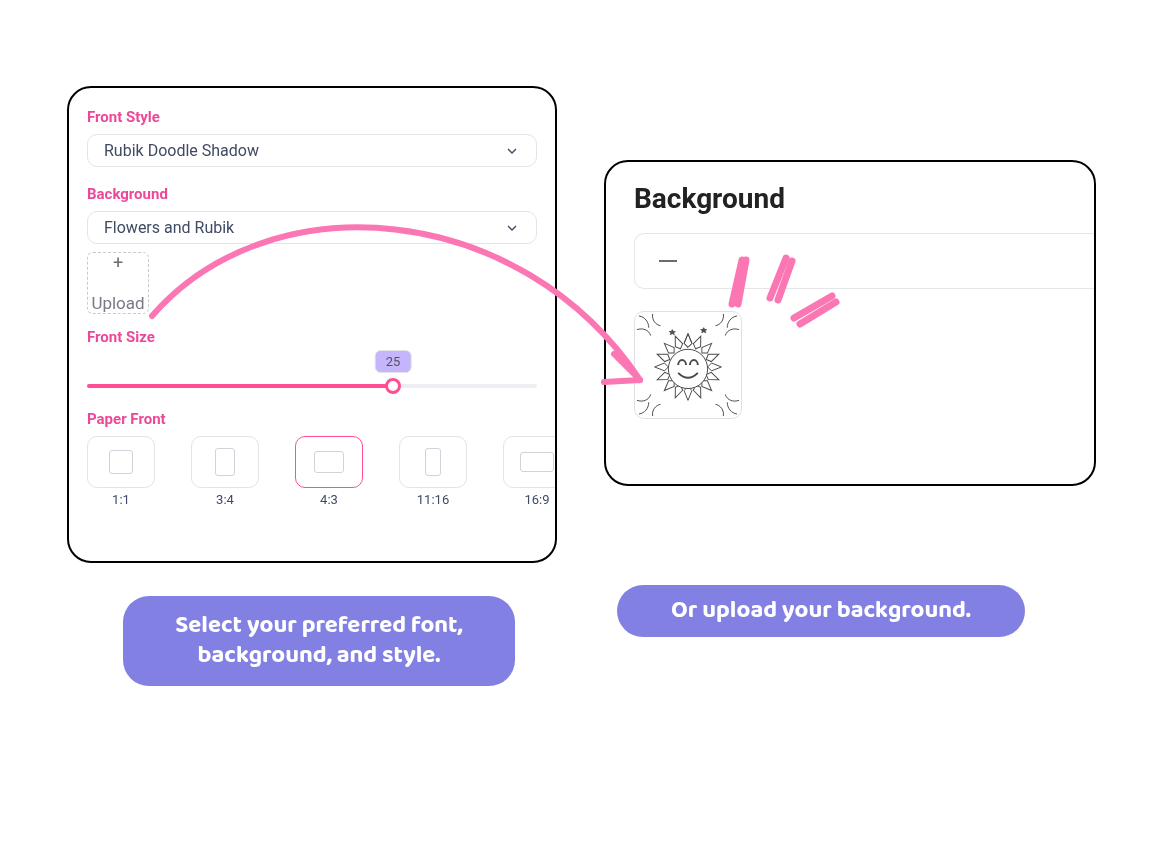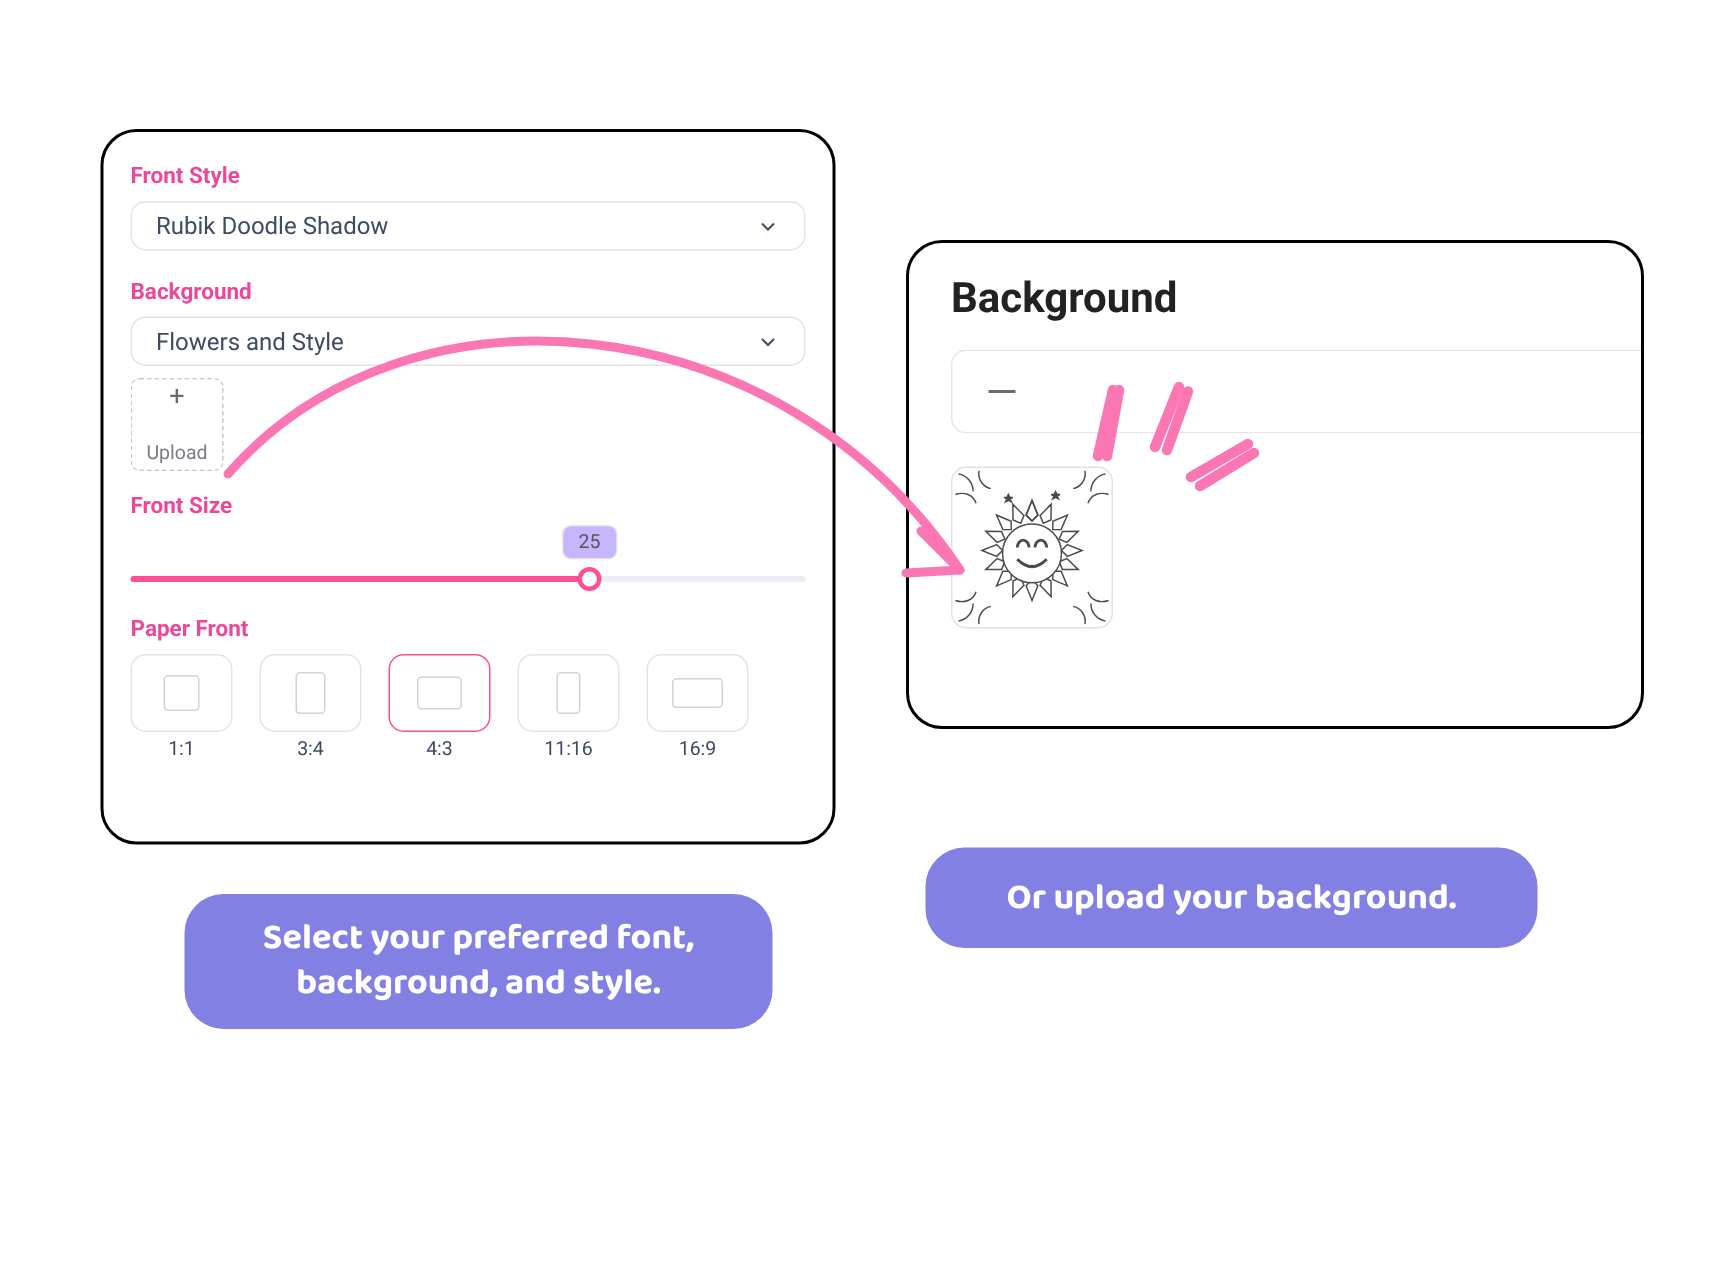"Flowers and Style" span { text: Style -> Rubik }
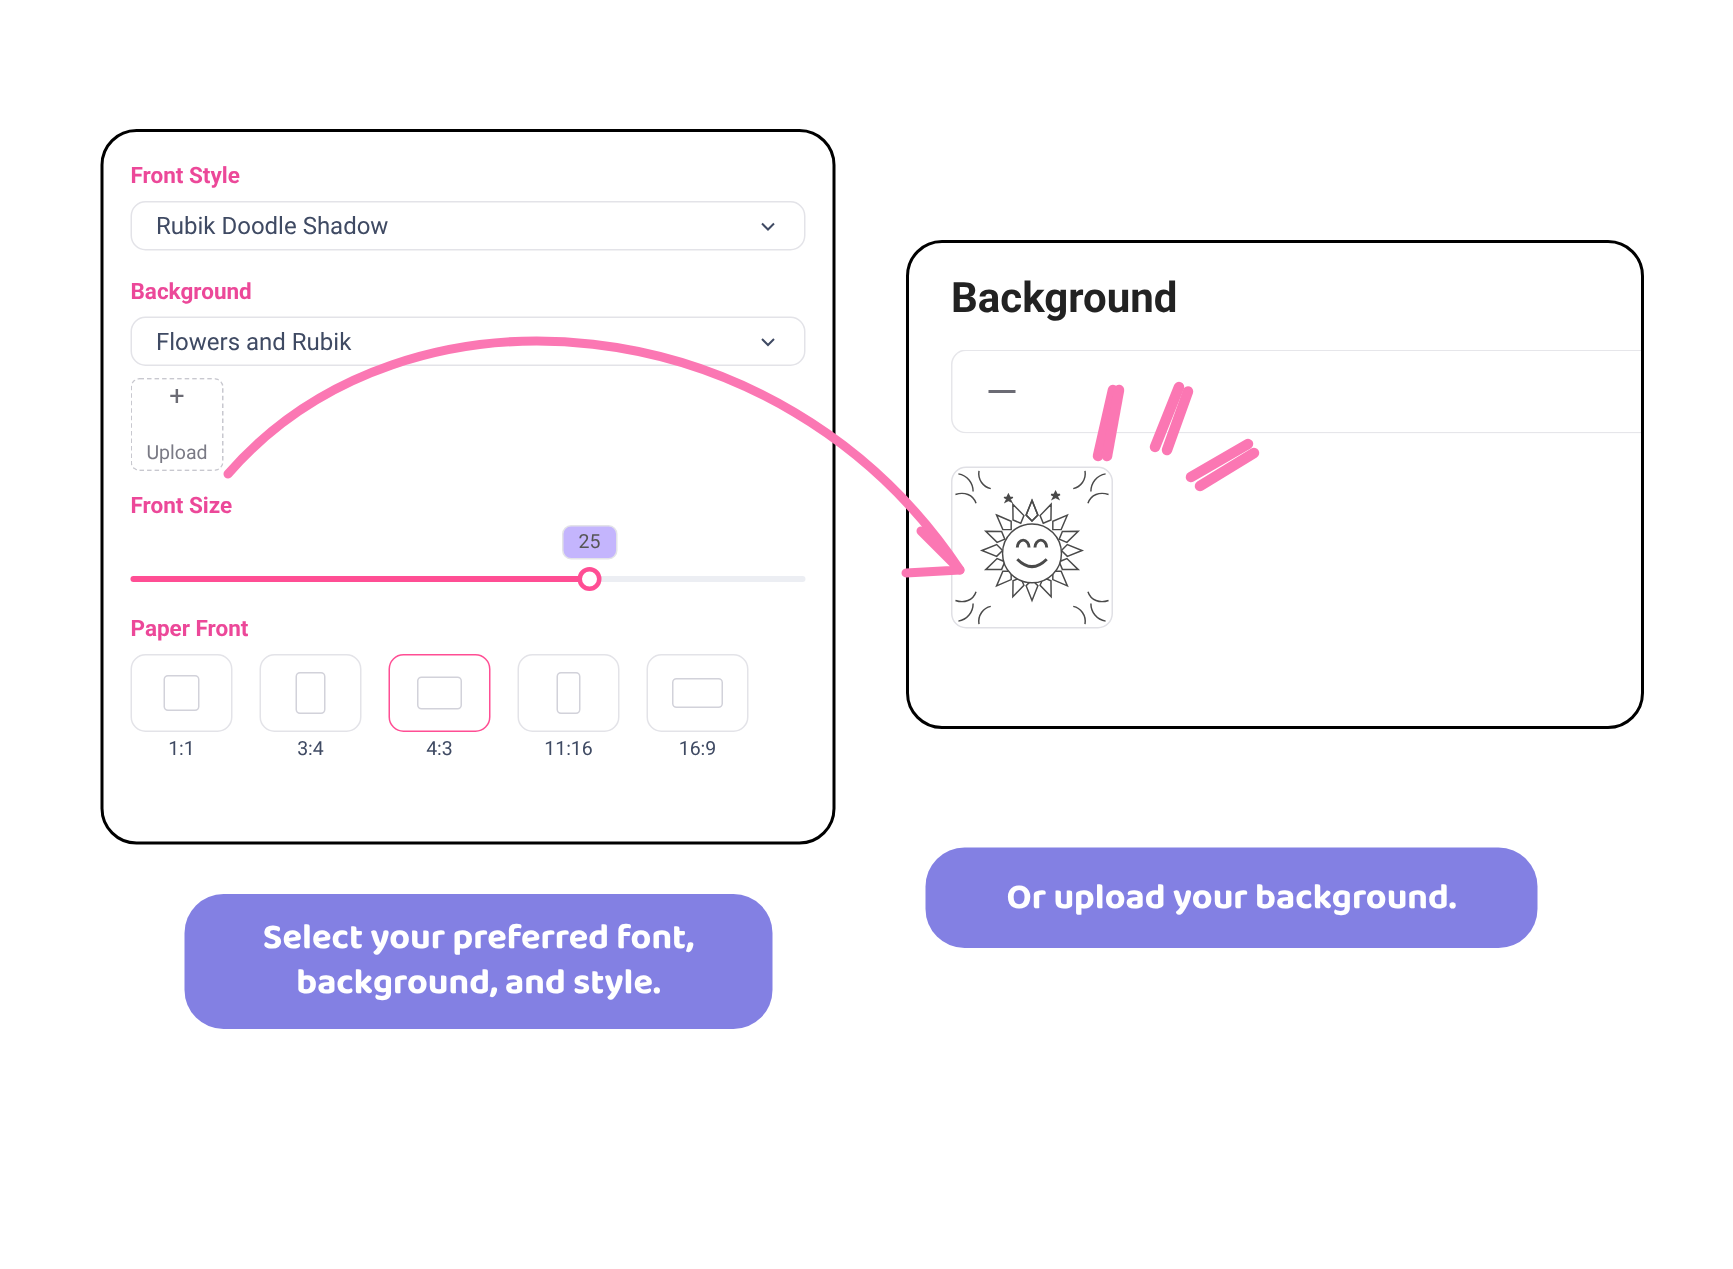"Upload" .upload-tile .up-label { font-size: 13px -> 17px }
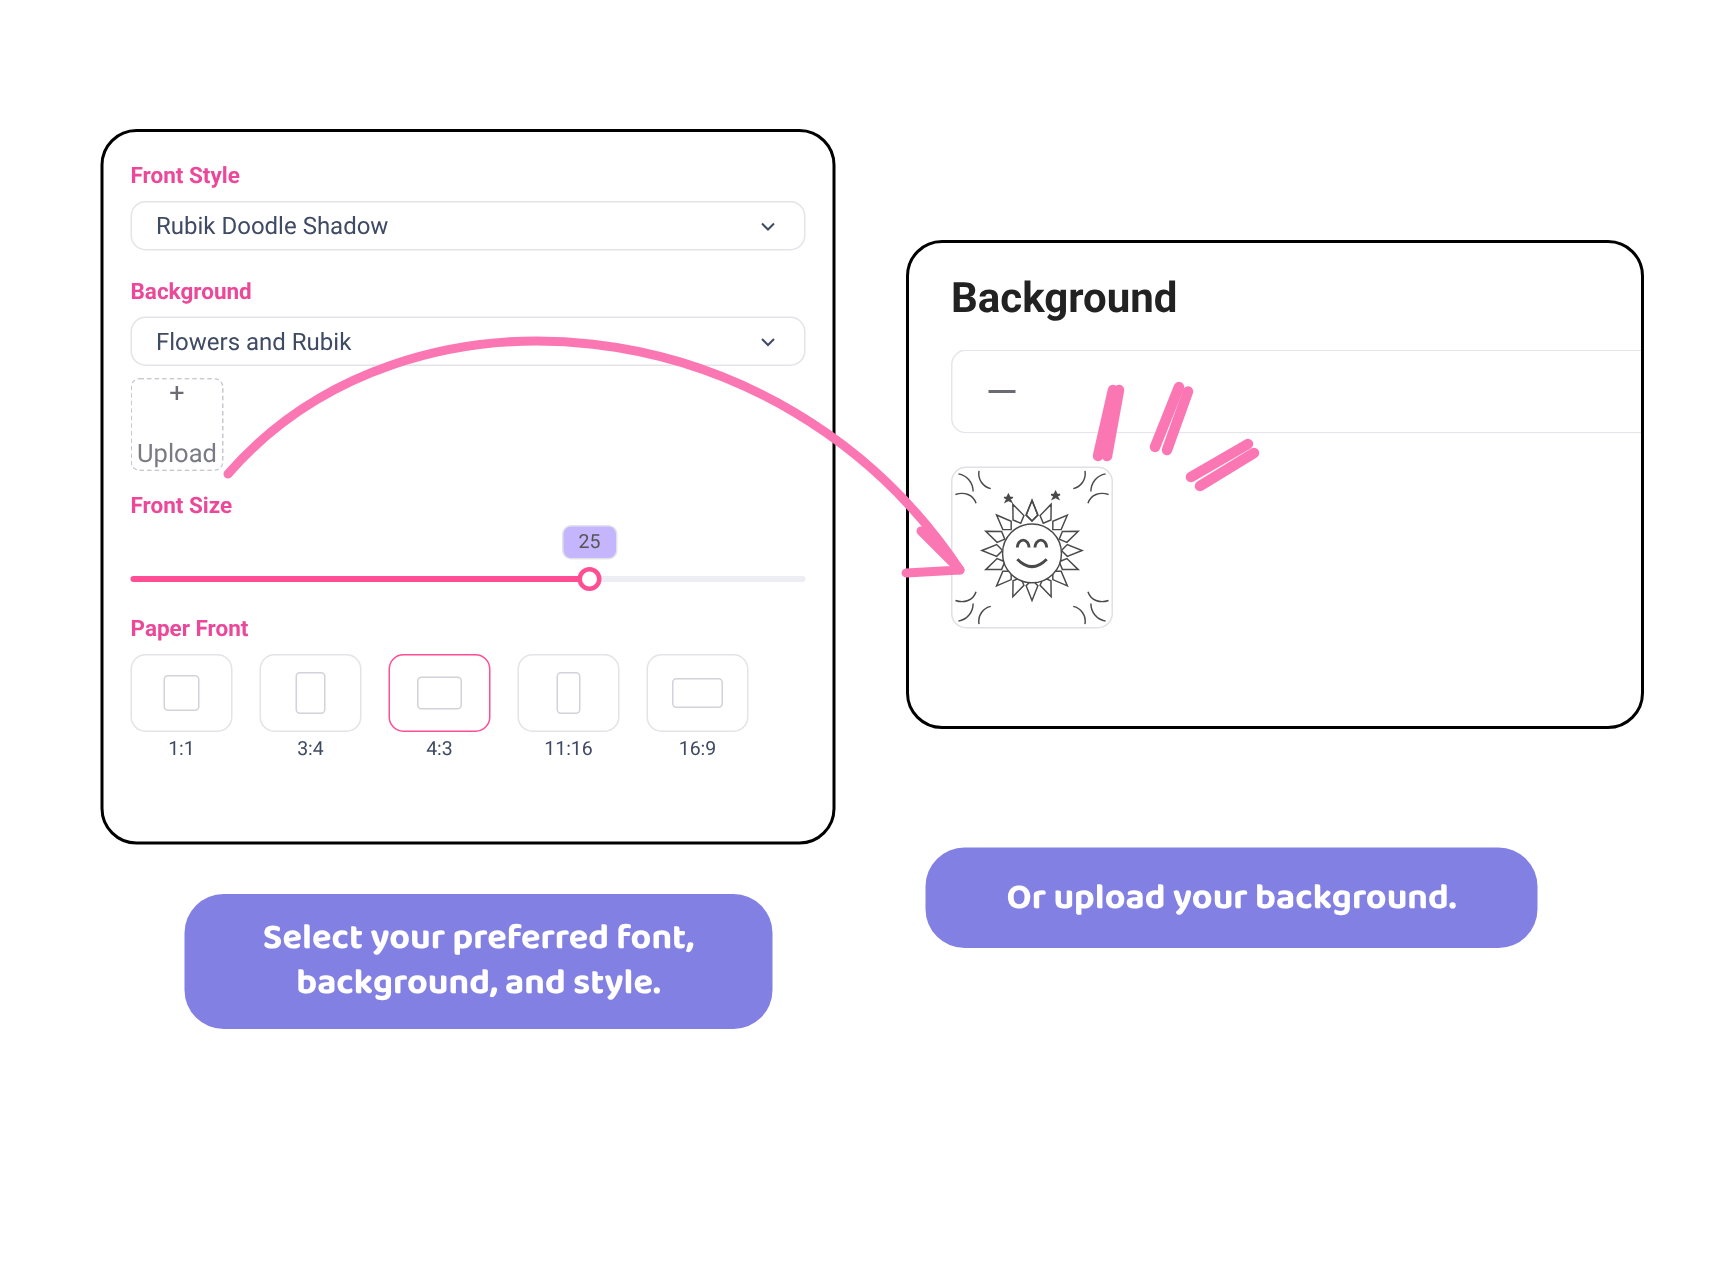"1:1" .paper-row { gap: 18px -> 36px }
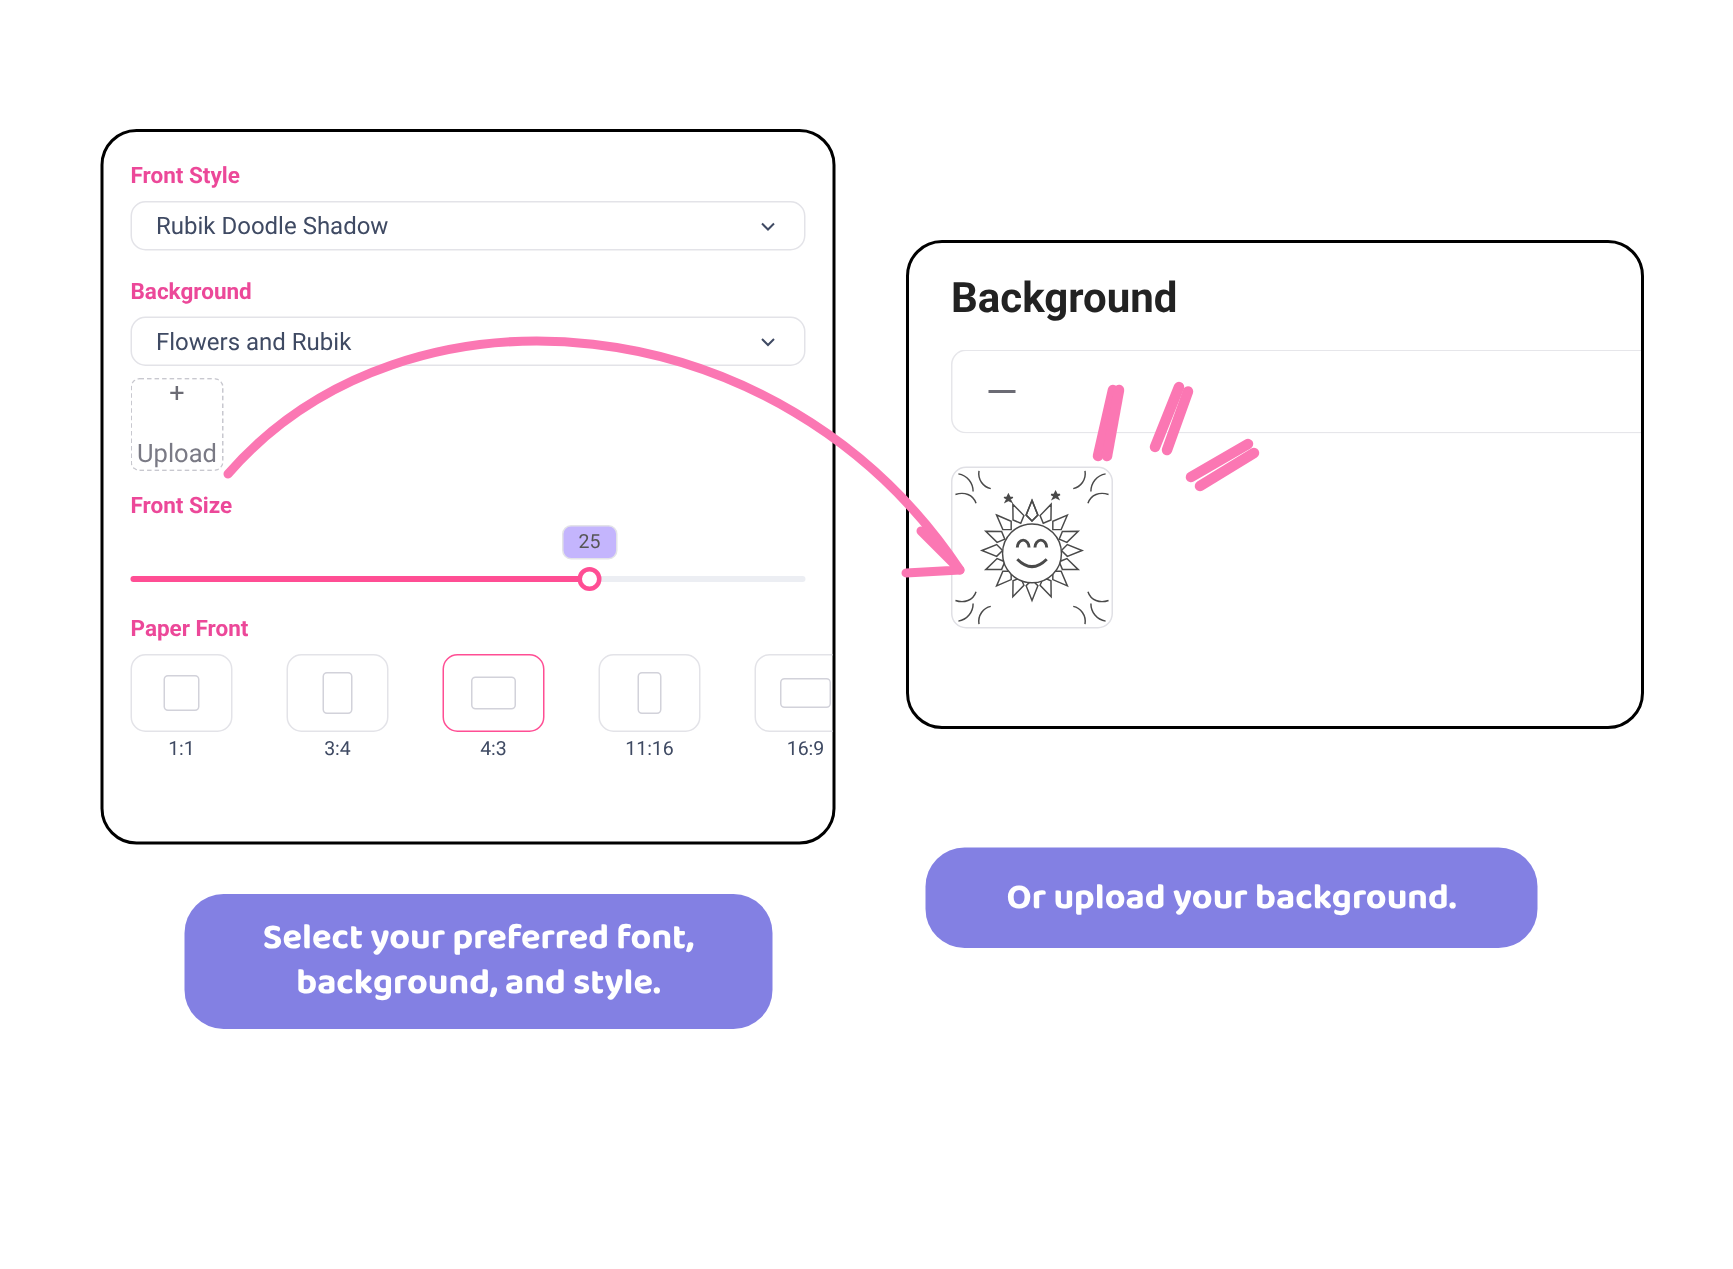"Or upload your background." .caption-right { height: 67px -> 52px; top: 565px -> 585px }
